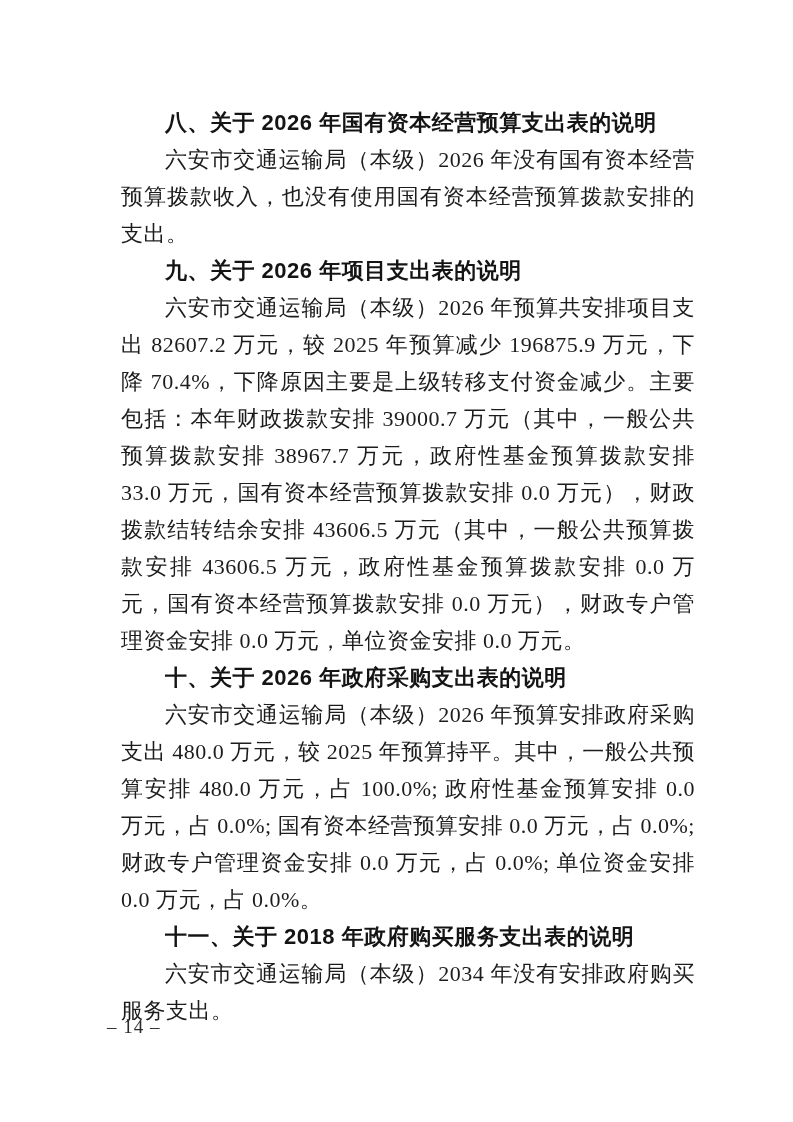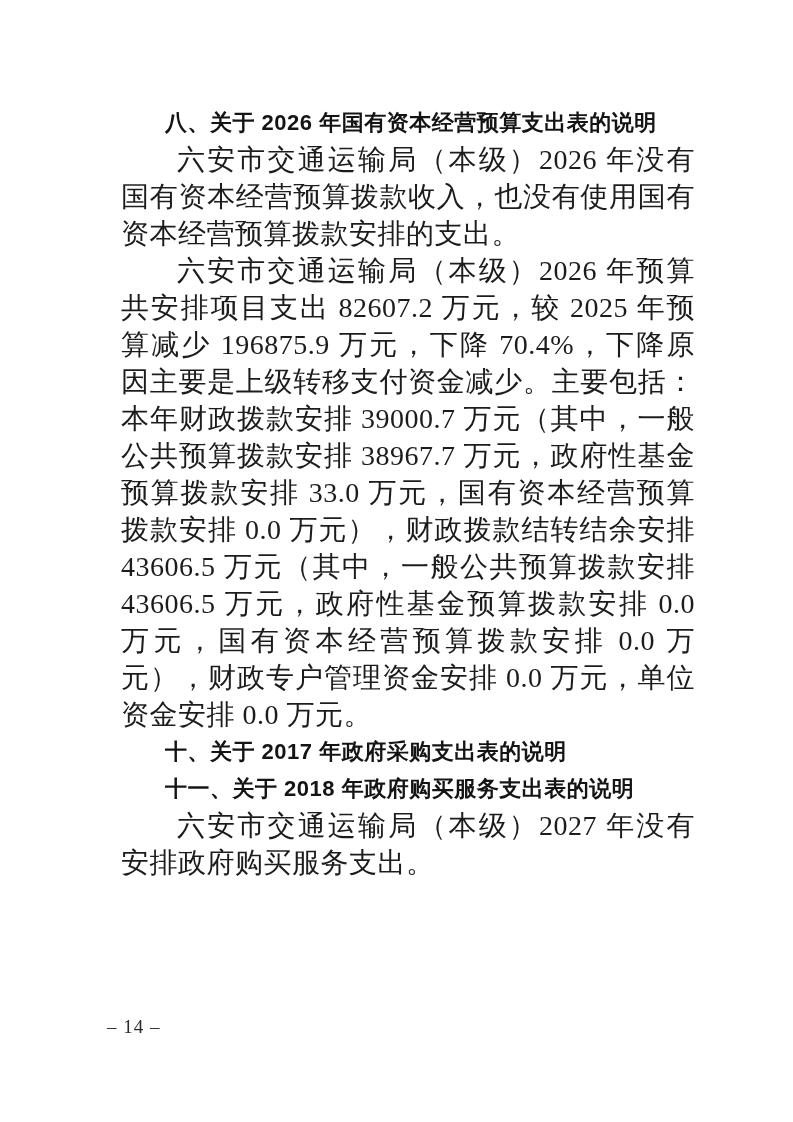"六安市交通运输局（本级）2026" .para { font-size: 28px -> 22px }
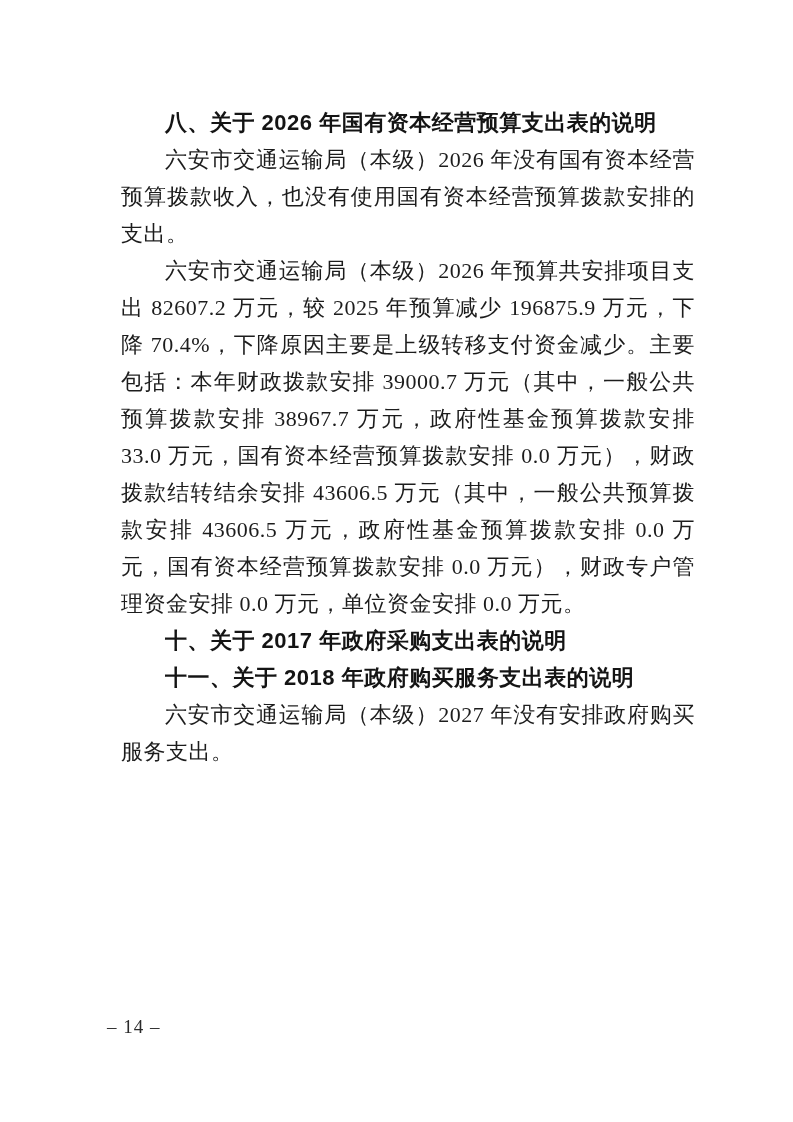"九、关于 2026 年项目支出表的说明" div.heading { html: none -> <div>九、关于 2026 年项目支出表的说明</div> }
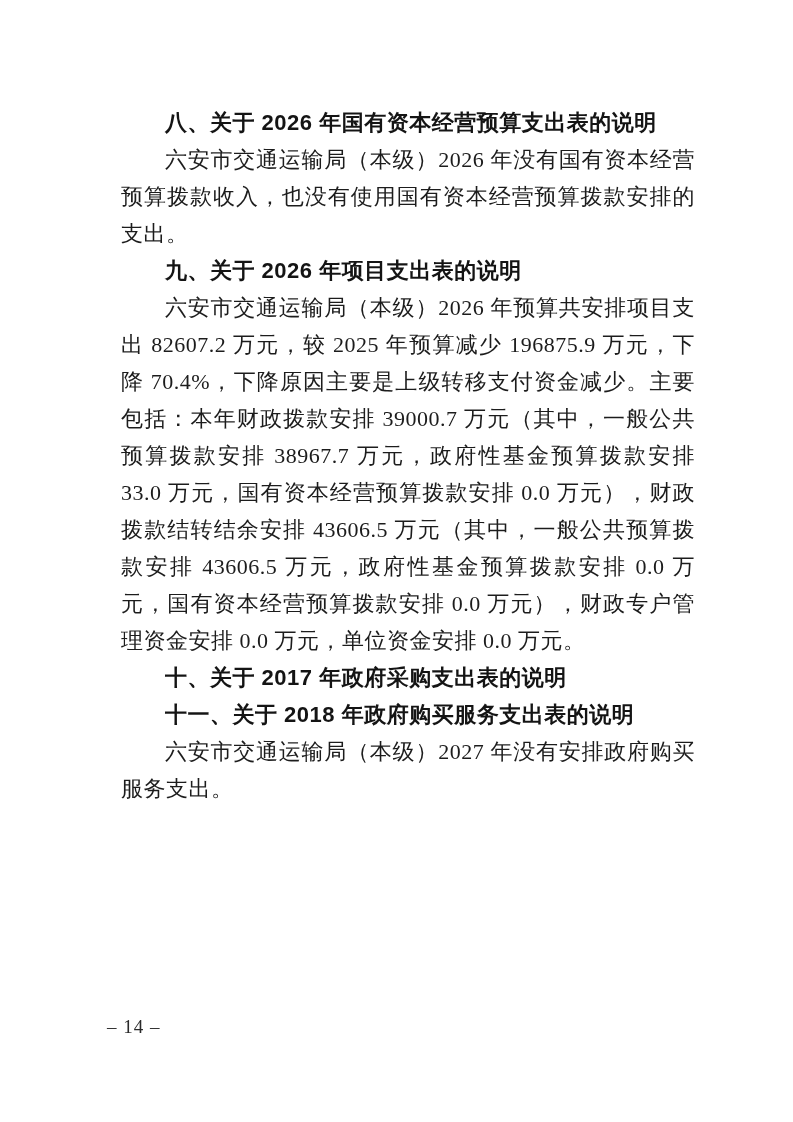"十、关于 2017 年政府采购支出表的说明" div.heading { text: 2017 -> 2026 }
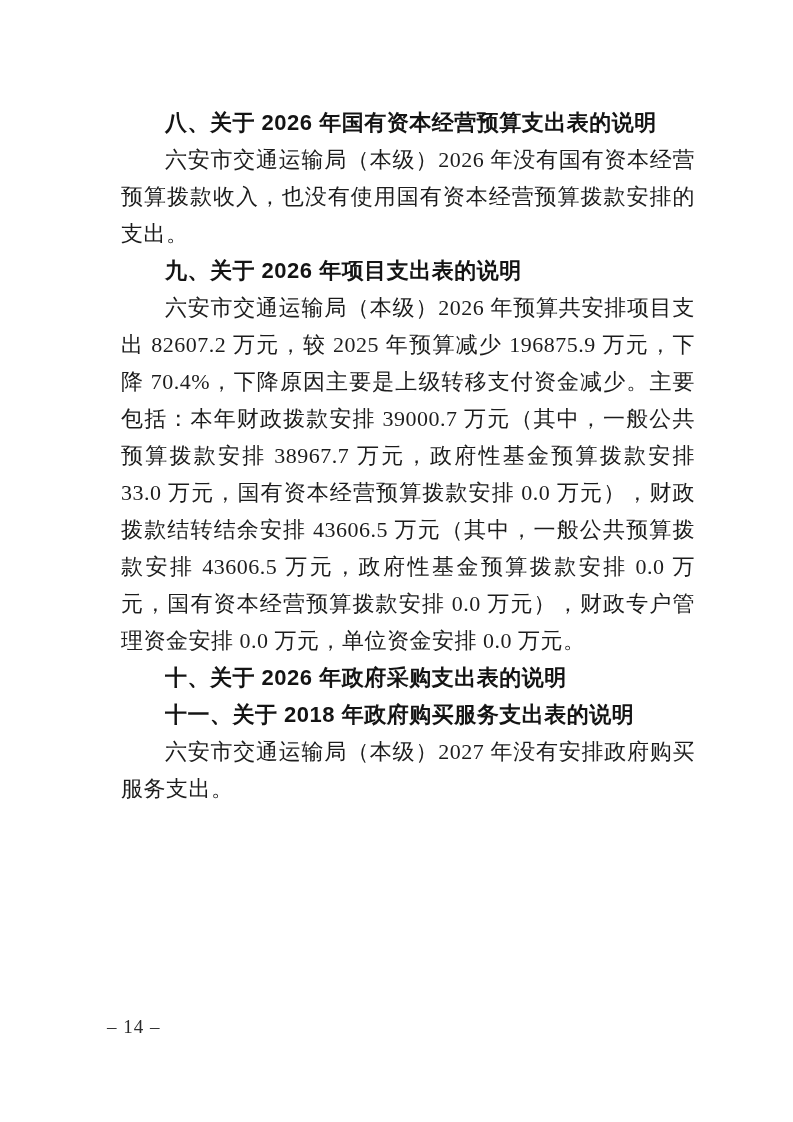"六安市交通运输局（本级）2026 年预算安排政府采购支出 480.0 万元，较" div.para { html: none -> <div>六安市交通运输局（本级）2026 年预算安排政府采购支出 480.0 万元，较 2025 年预算持平。其中，一般公共预算安排 480.0 万元，占 100.0%; 政府性基金预算安排 0.0 万元，占 0.0%; 国有资本经营预算安排 0.0 万元，占 0.0%; 财政专户管理资金安排 0.0 万元，占 0.0%; 单位资金安排 0.0 万元，占 0.0%。</div> }
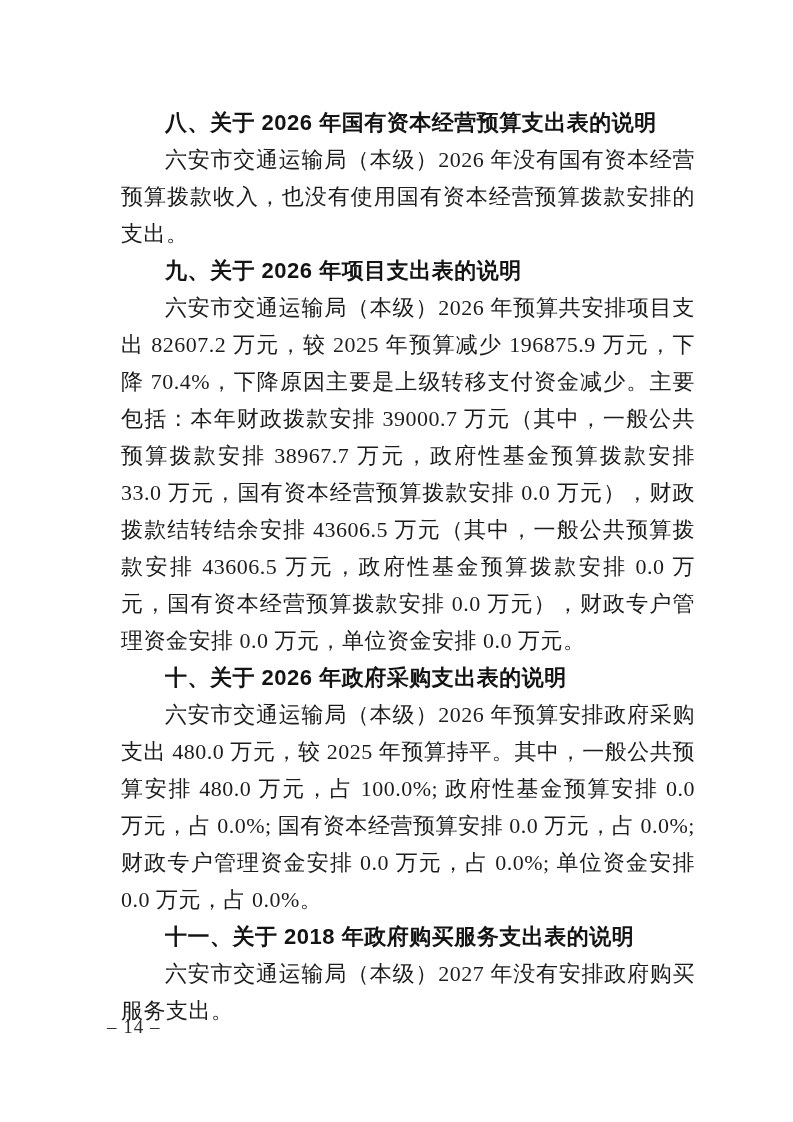"六安市交通运输局（本级）2027 年没有安排政府购买服务支出。" div.para { text: 2027 -> 2034 }
